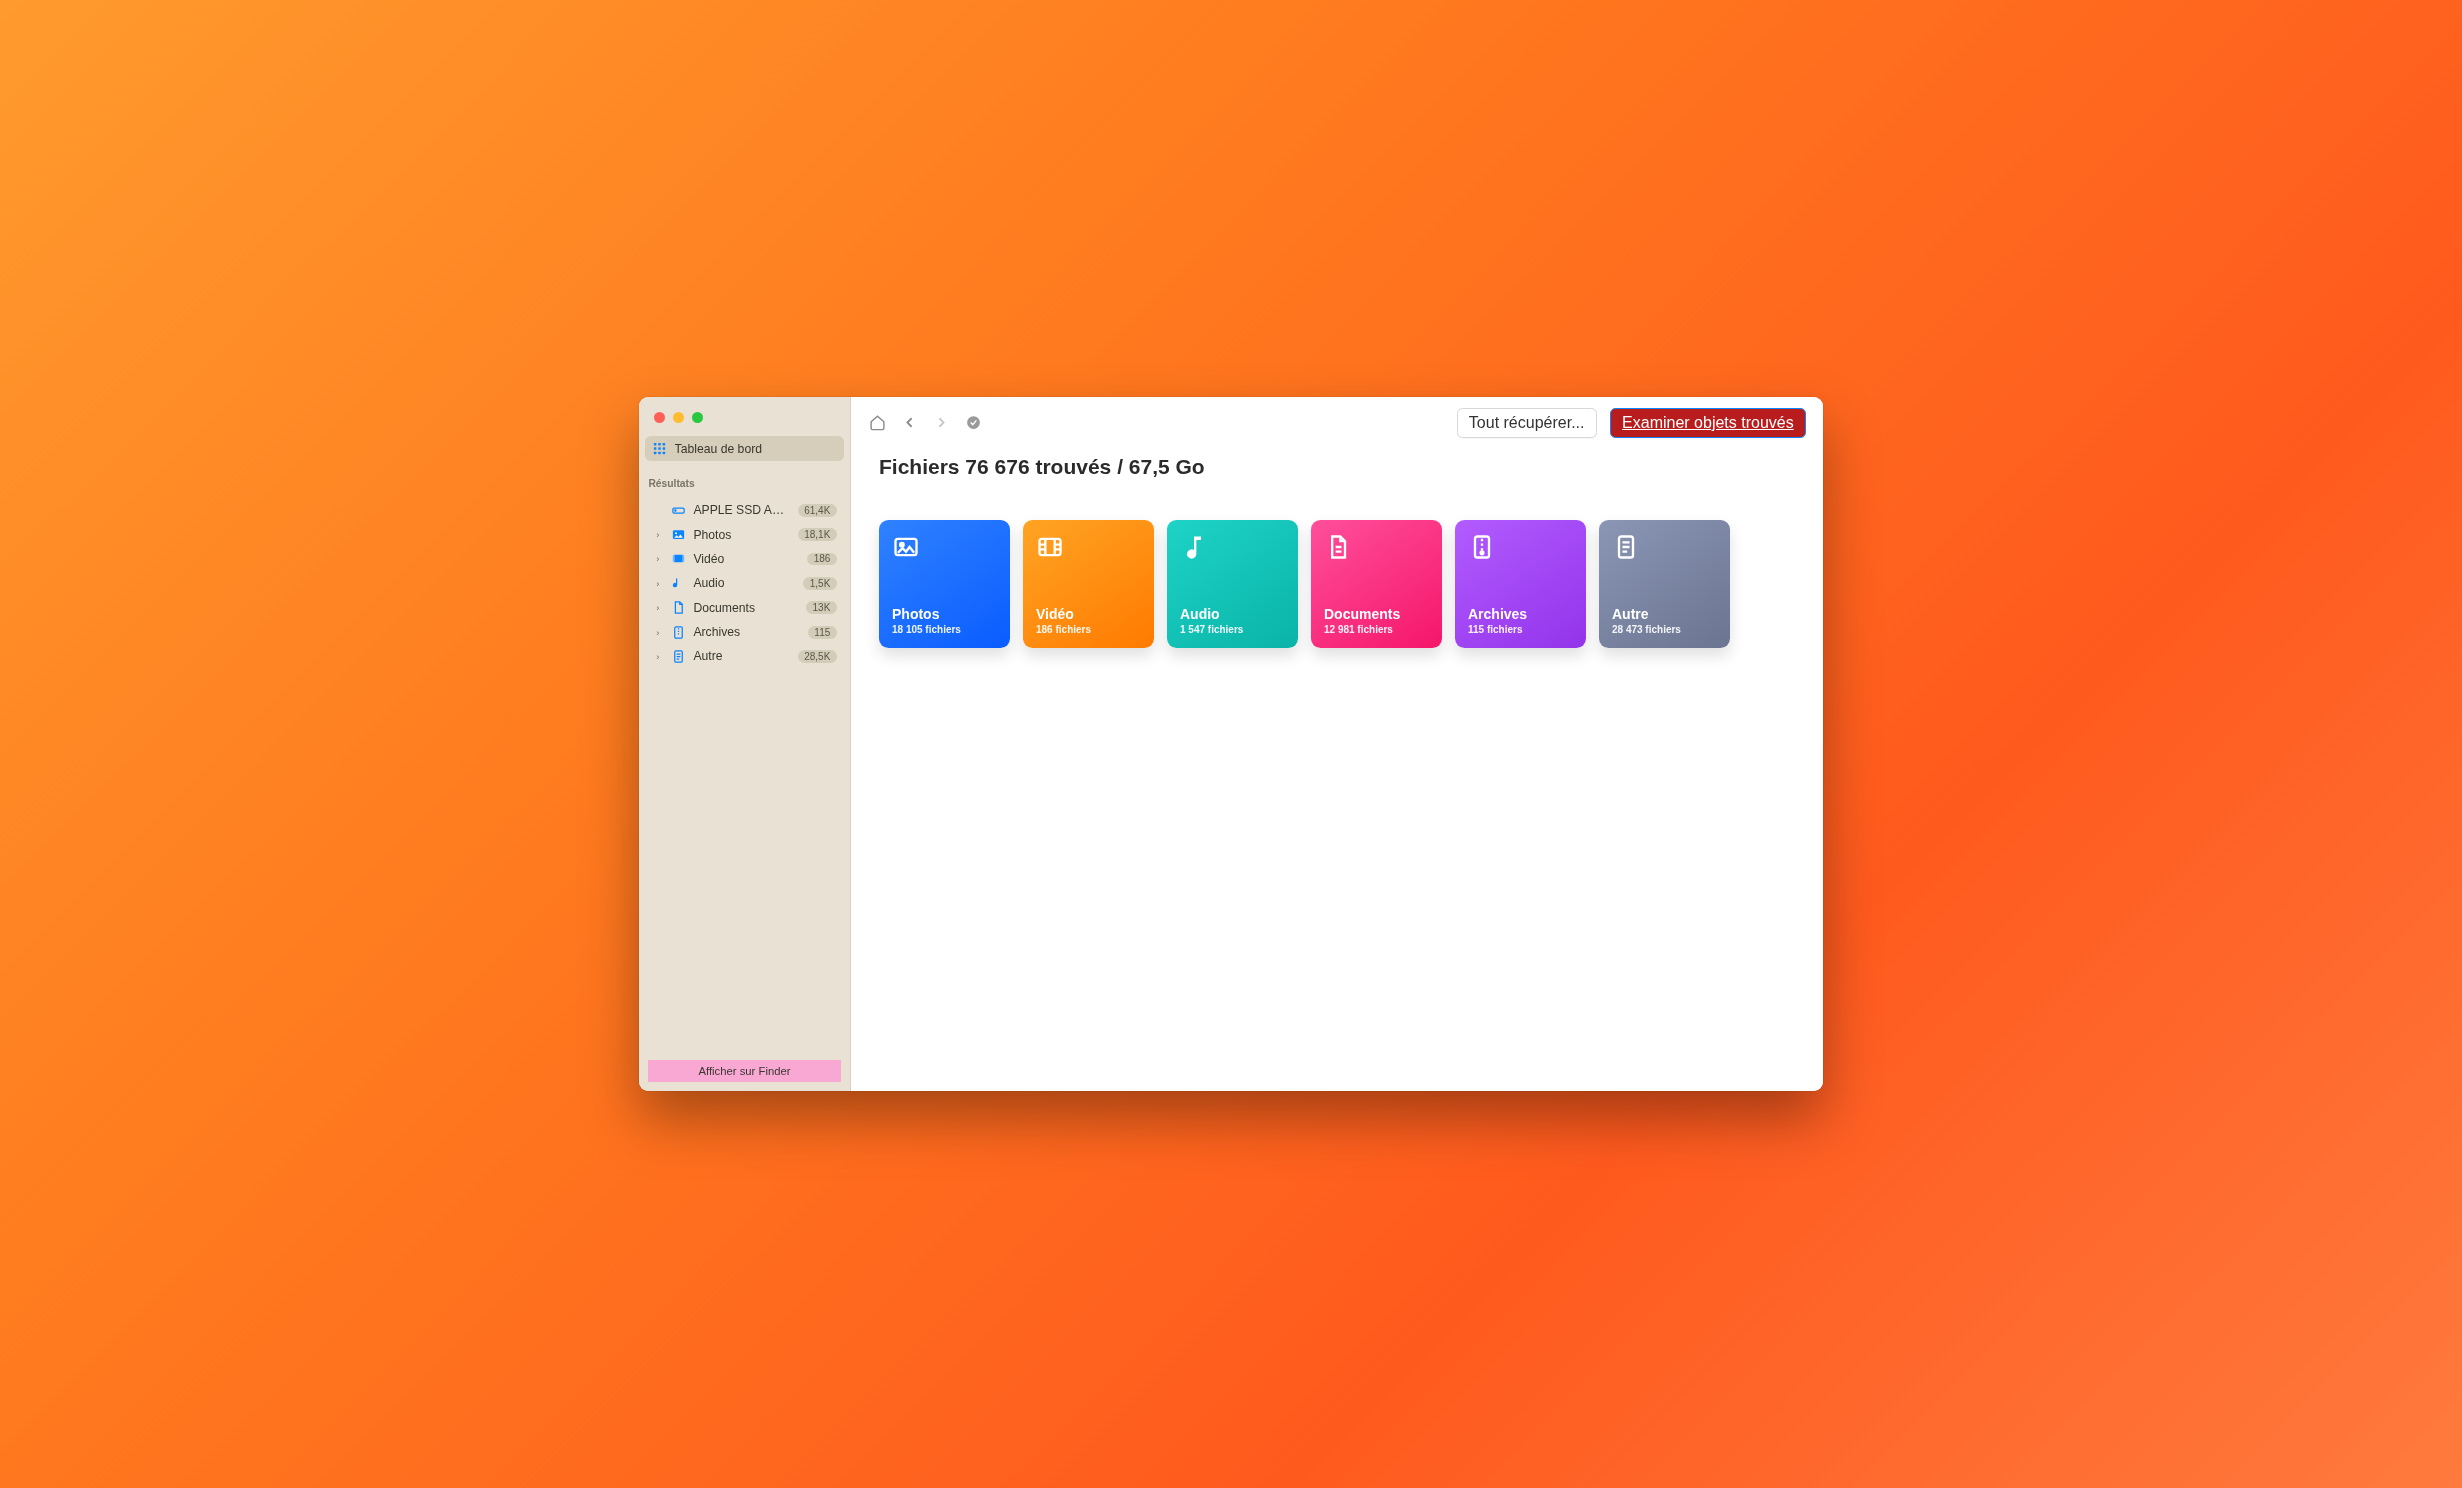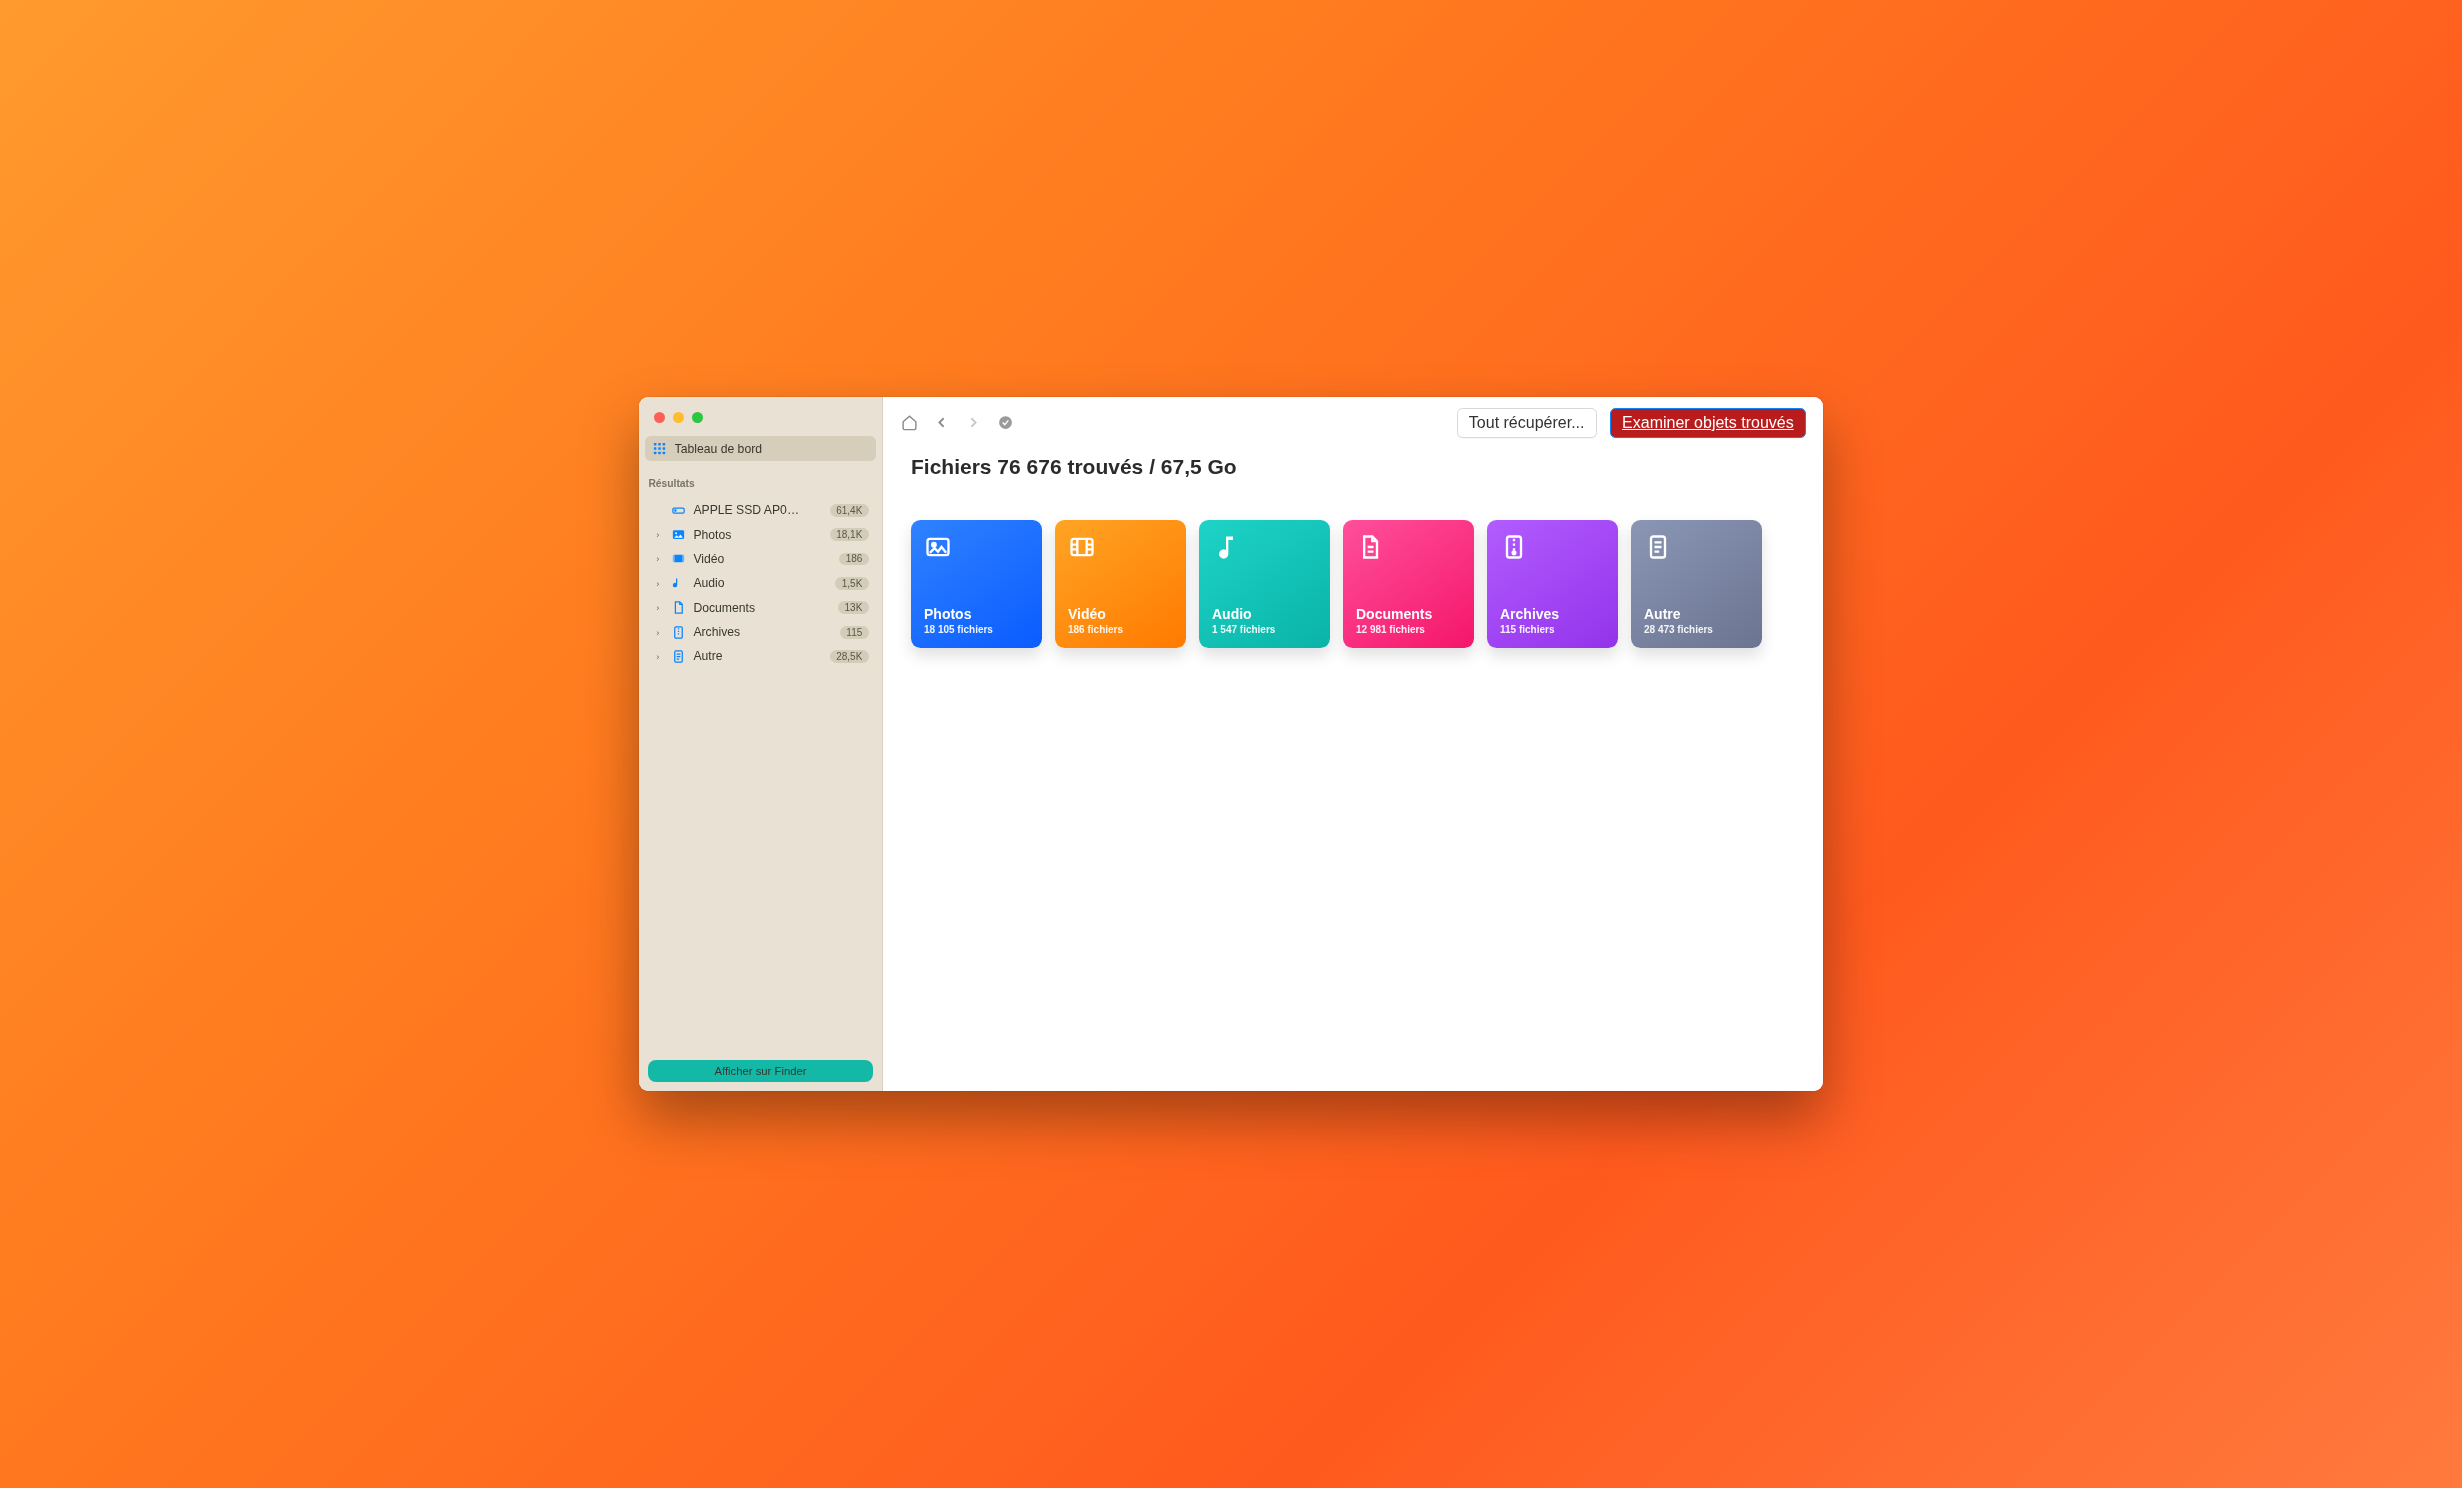"Tableau de bord" .sidebar { width: 244px -> 212px }
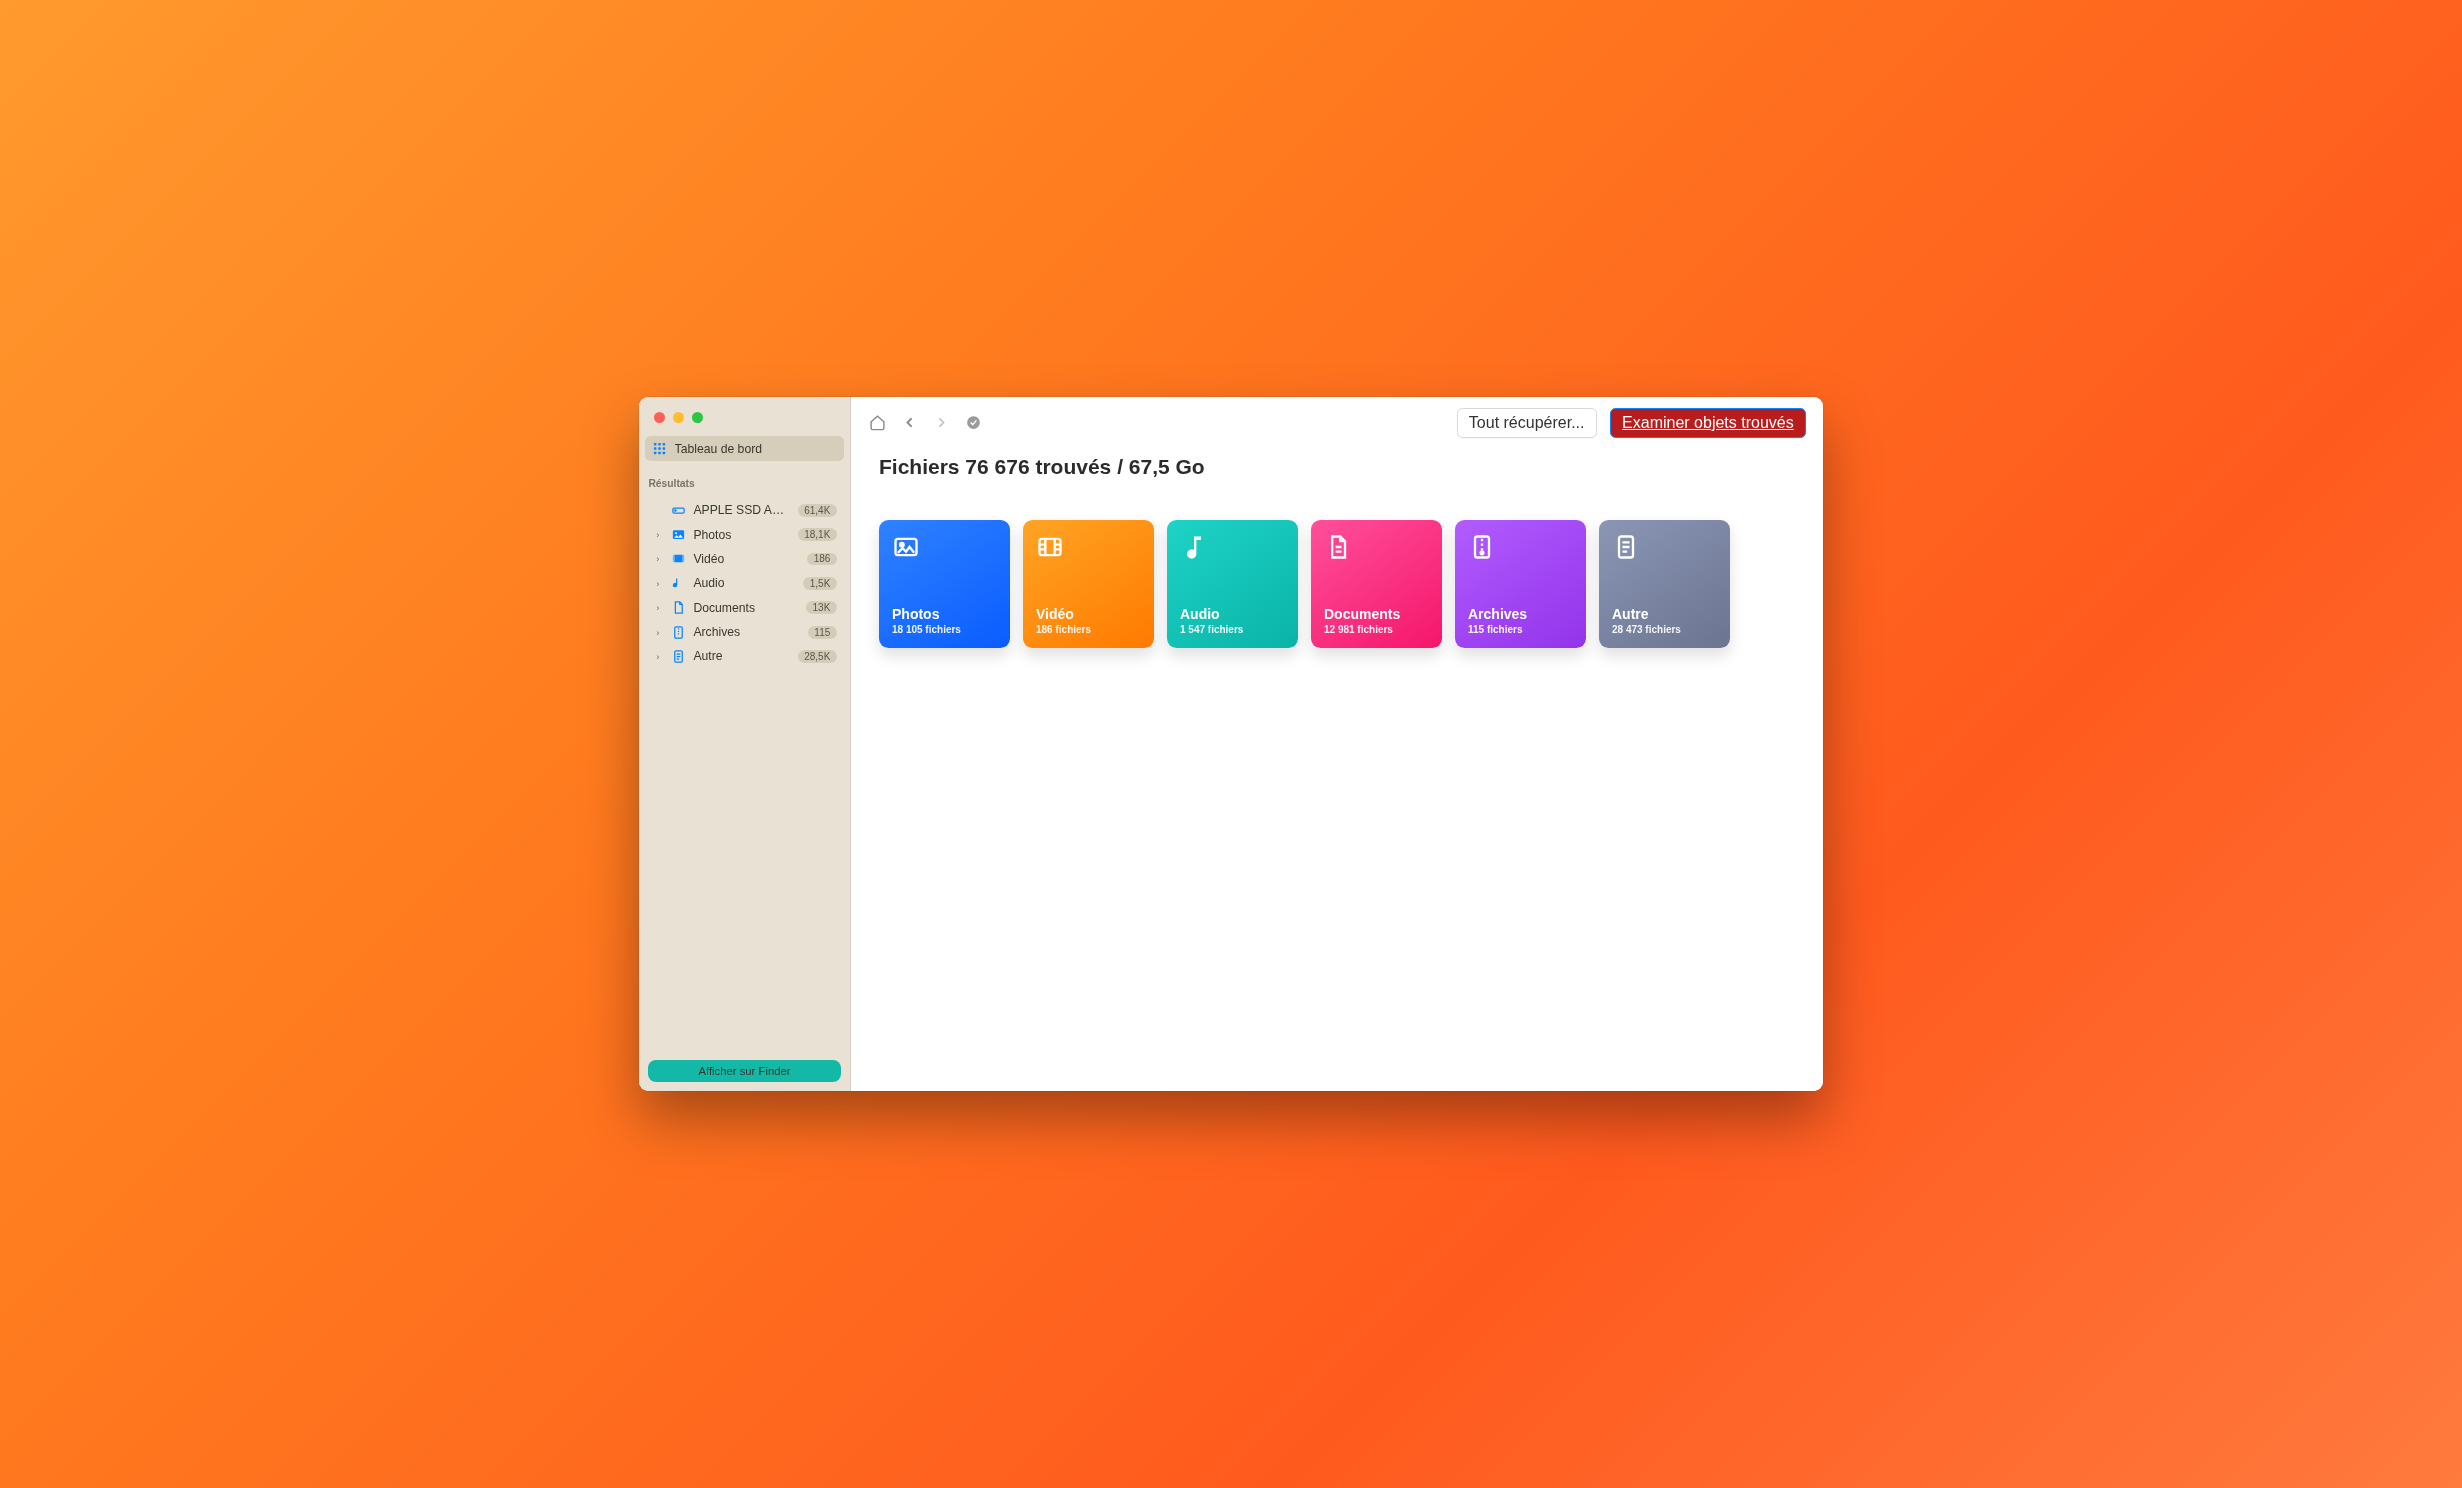"Afficher sur Finder" .finder-btn { background: #14b8a6 -> #f9a8d4; border-radius: 8px -> 1px }
